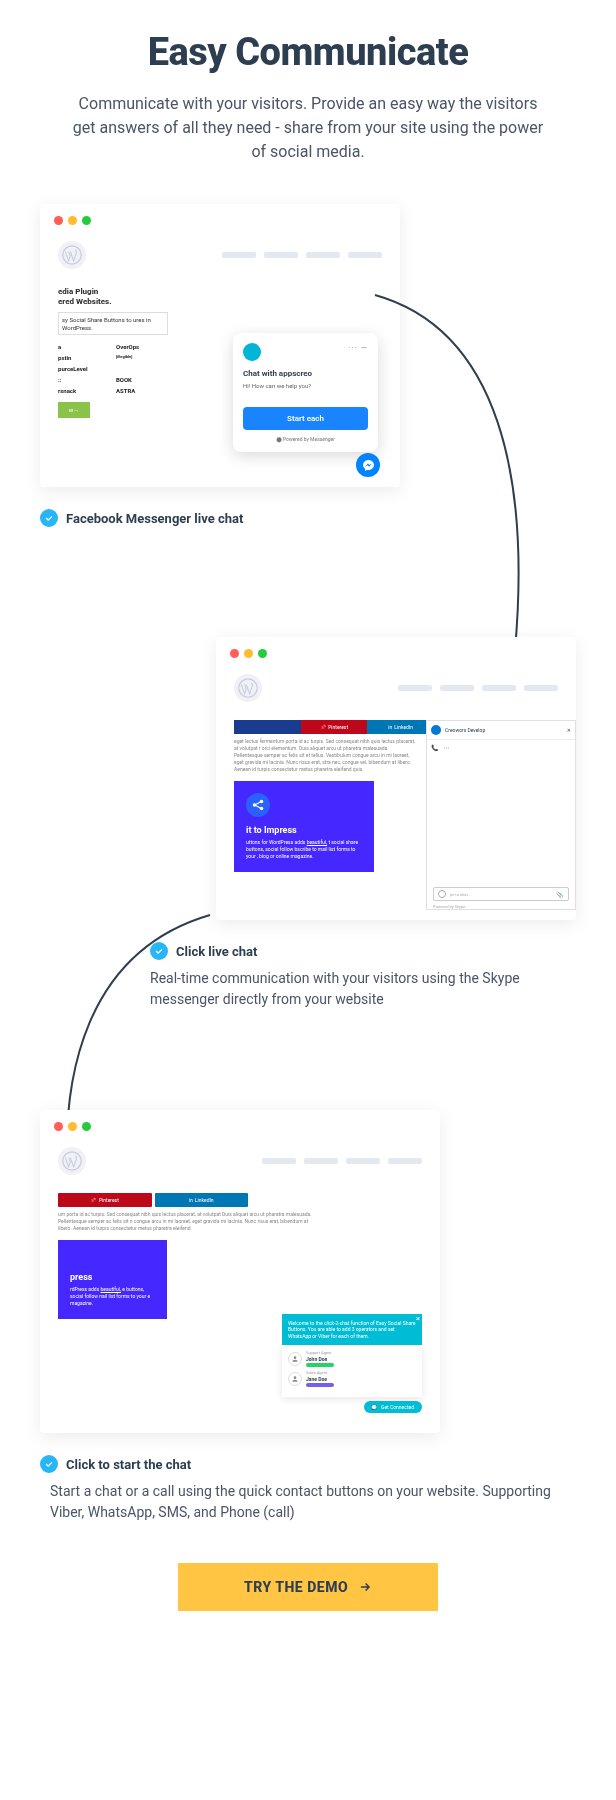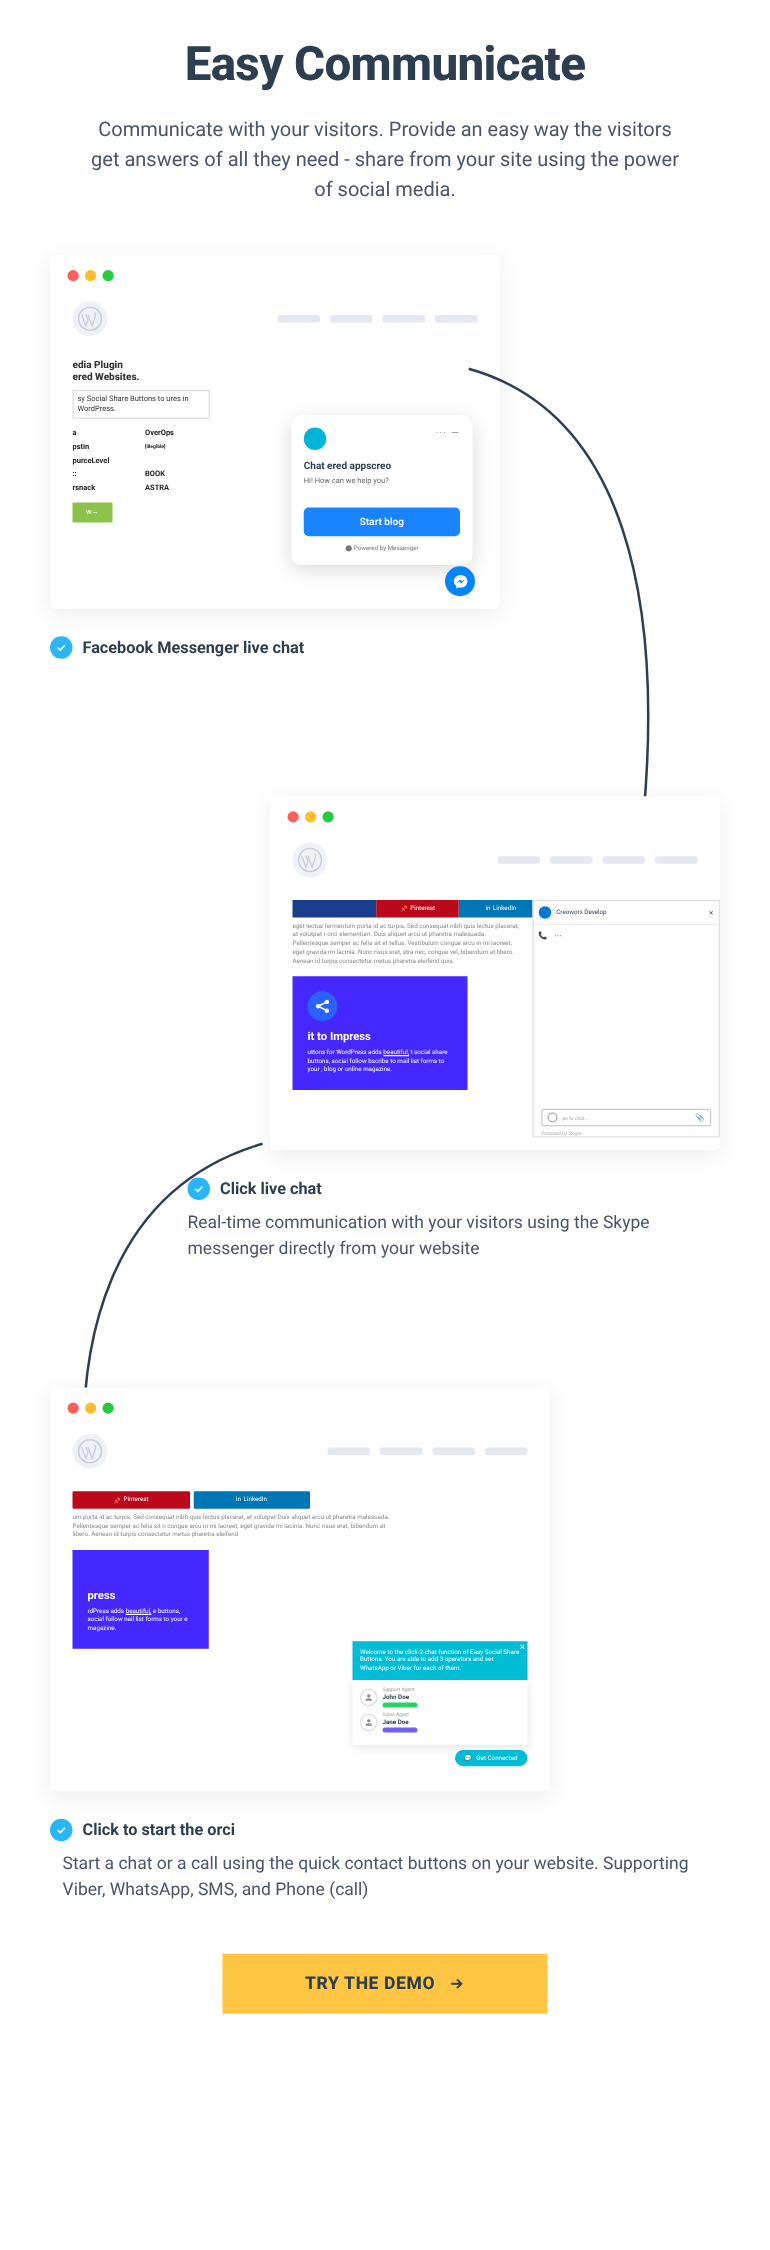"Chat ered appscreo" div.chat-title { text: ered -> with }
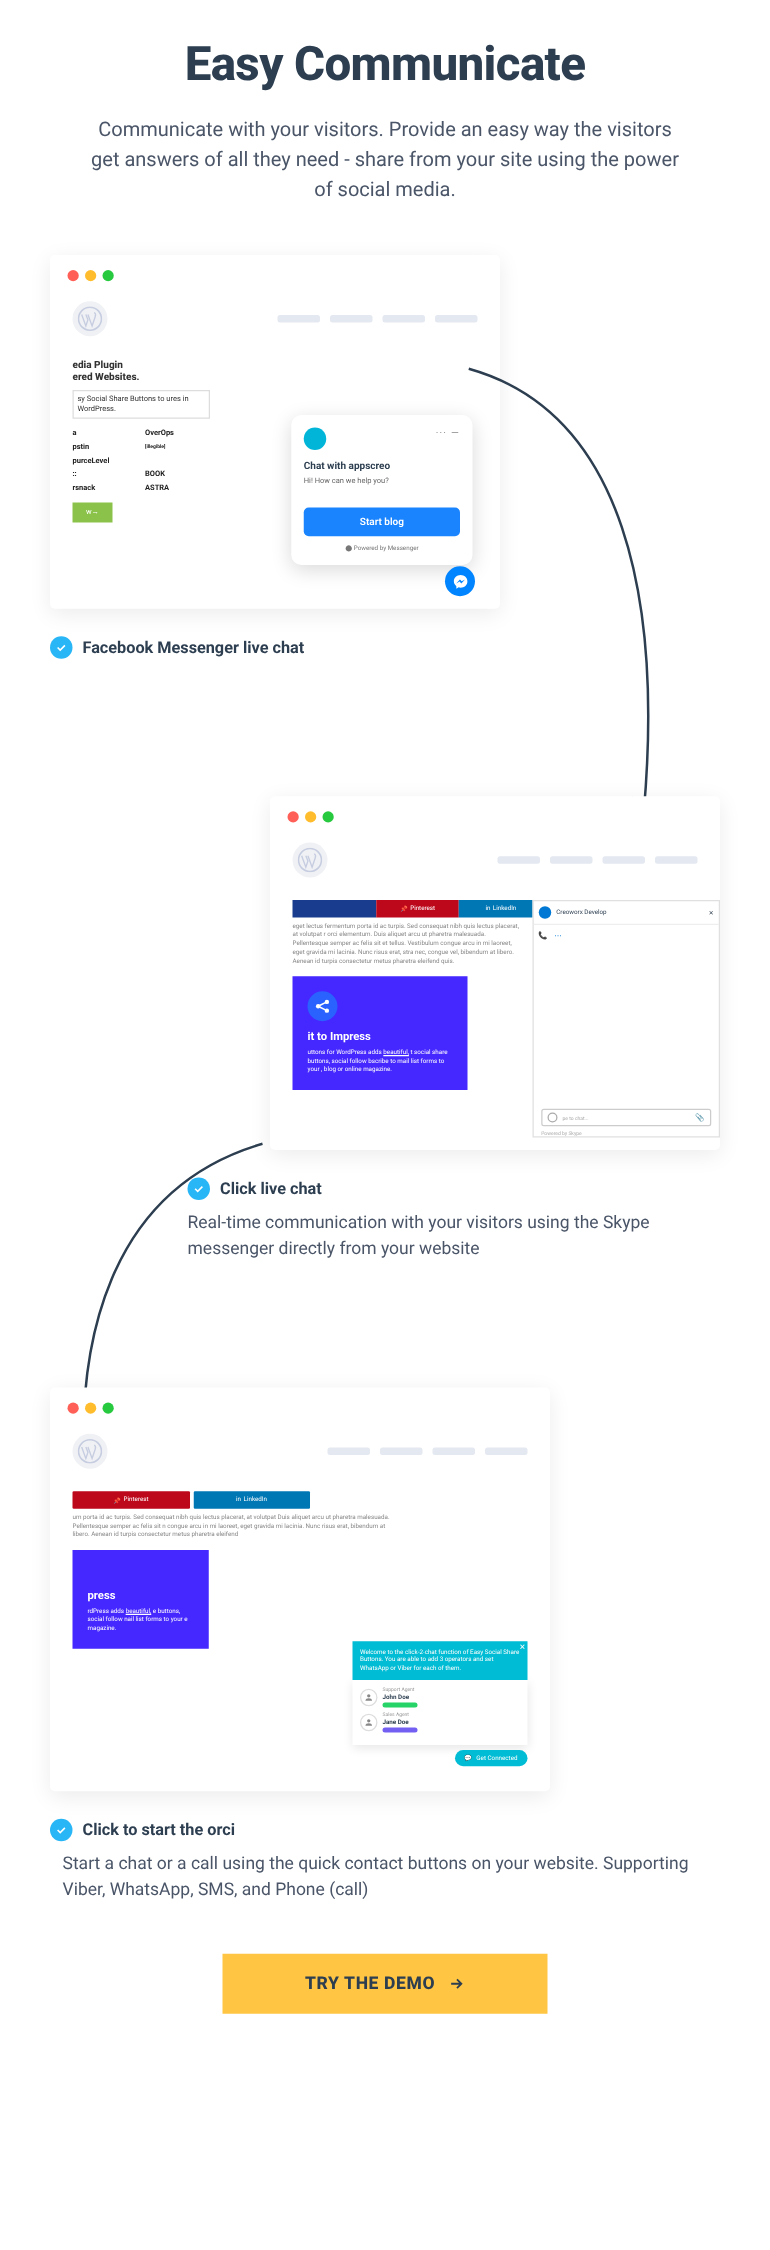"Start blog" div.chat-btn { text: blog -> each }
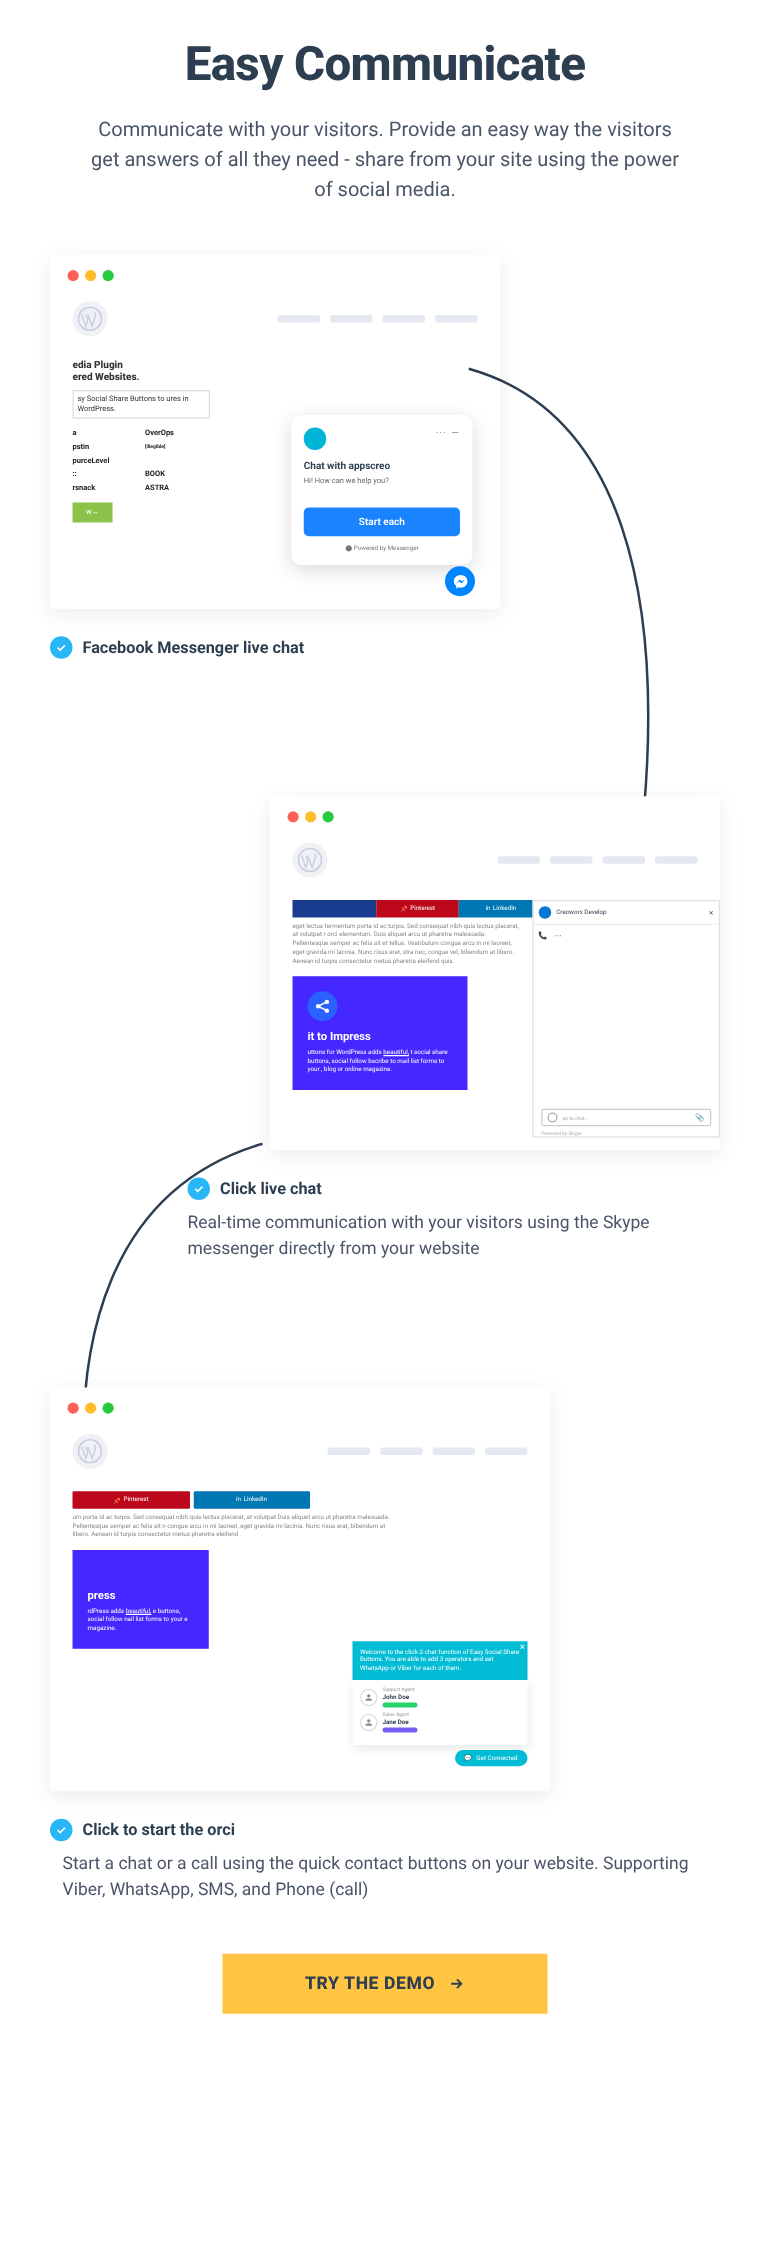"Click to start the orci" div.feature-title { text: orci -> chat }
